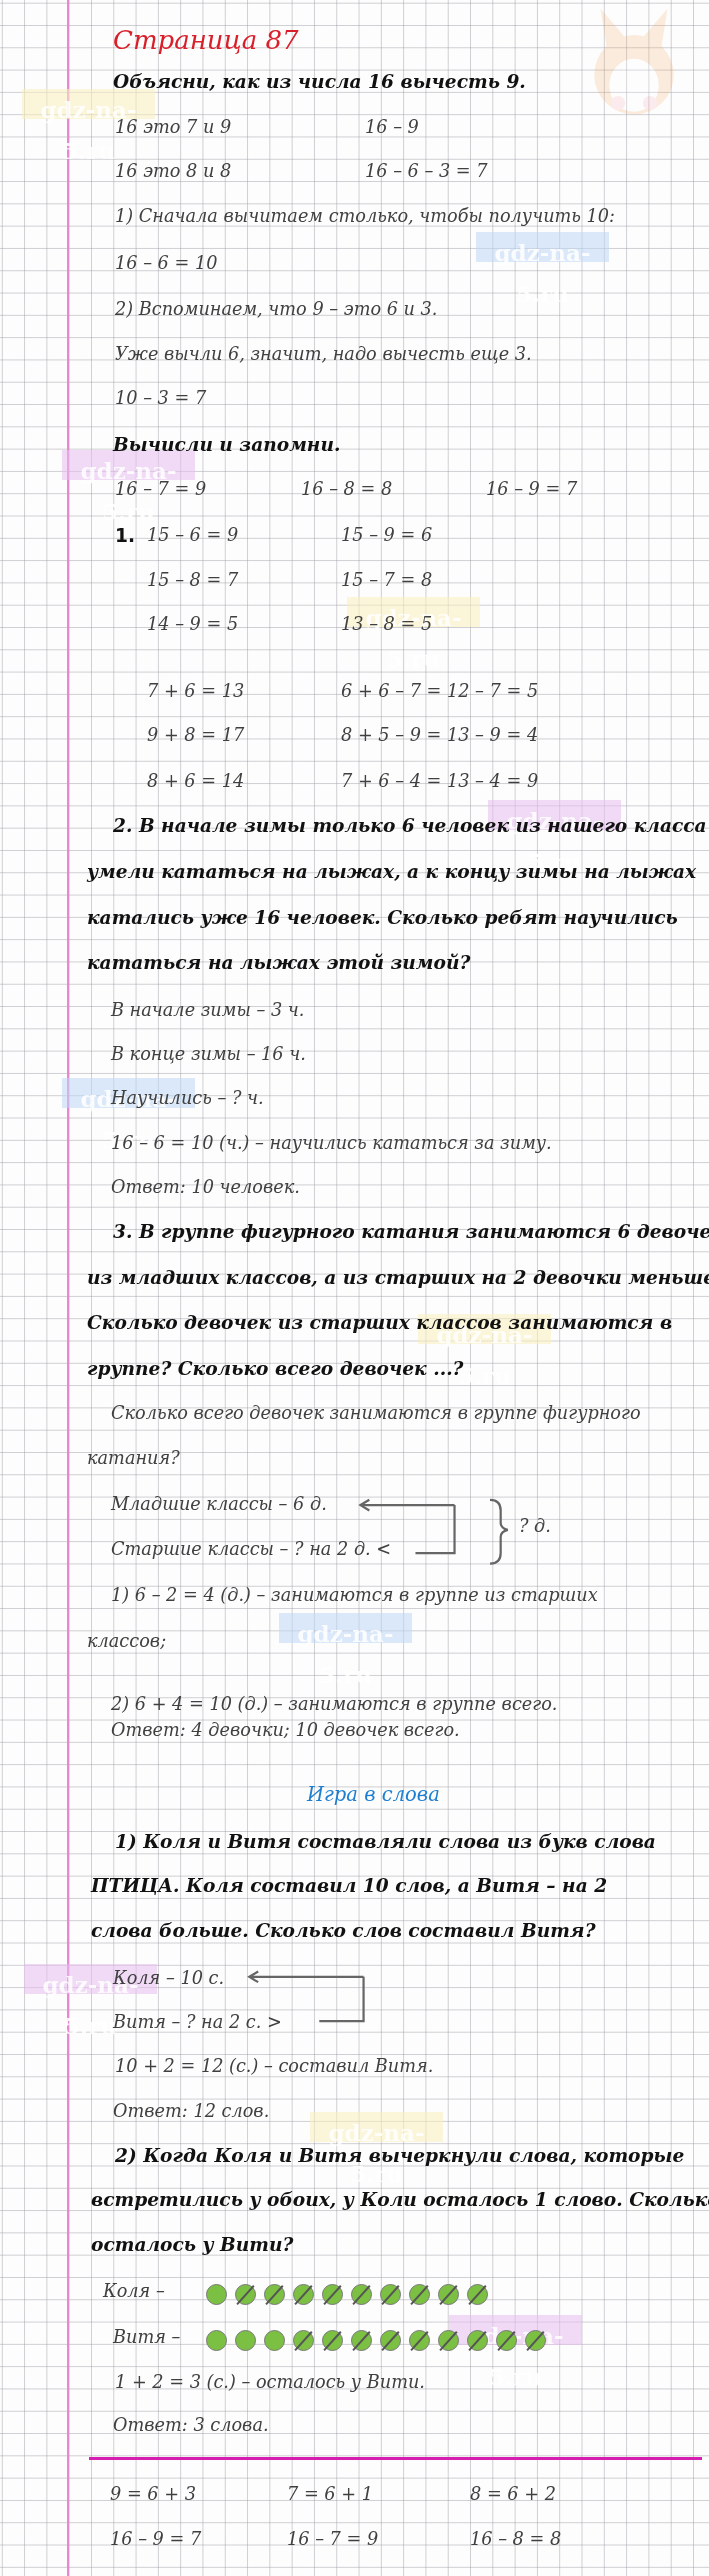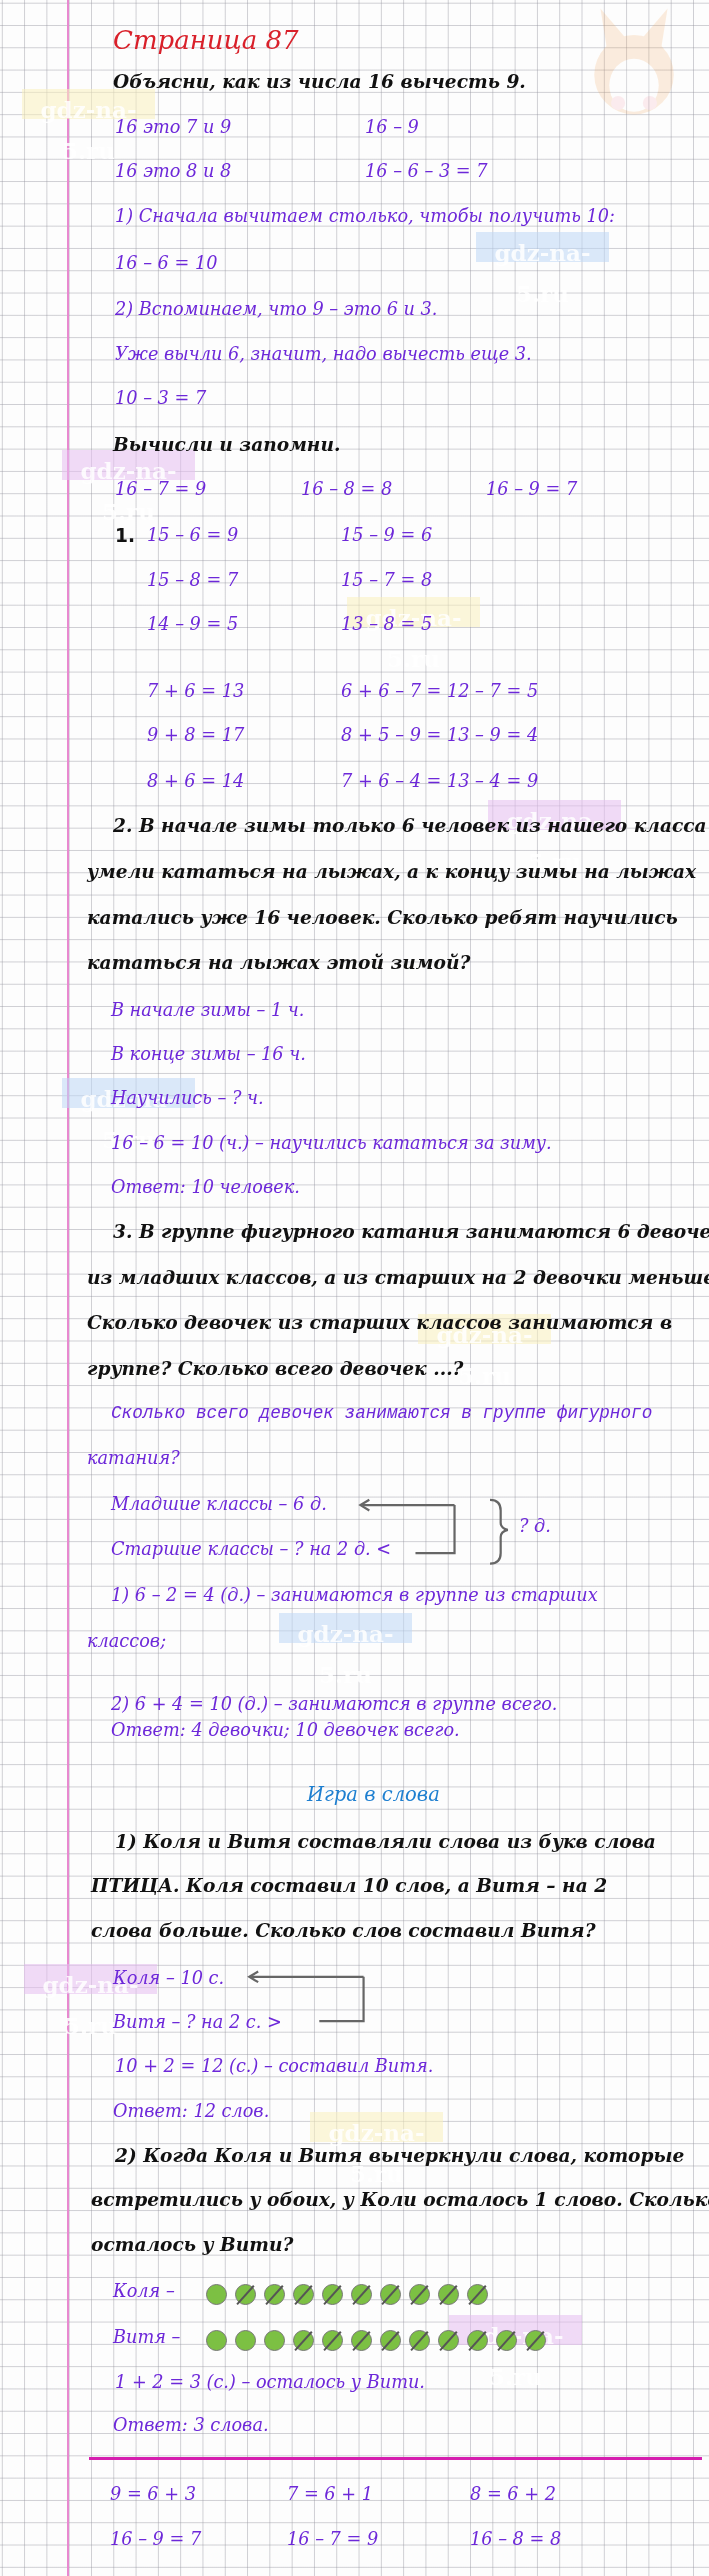"16 это 7 и 9" .sol { color: #6d28d9 -> #404040 }
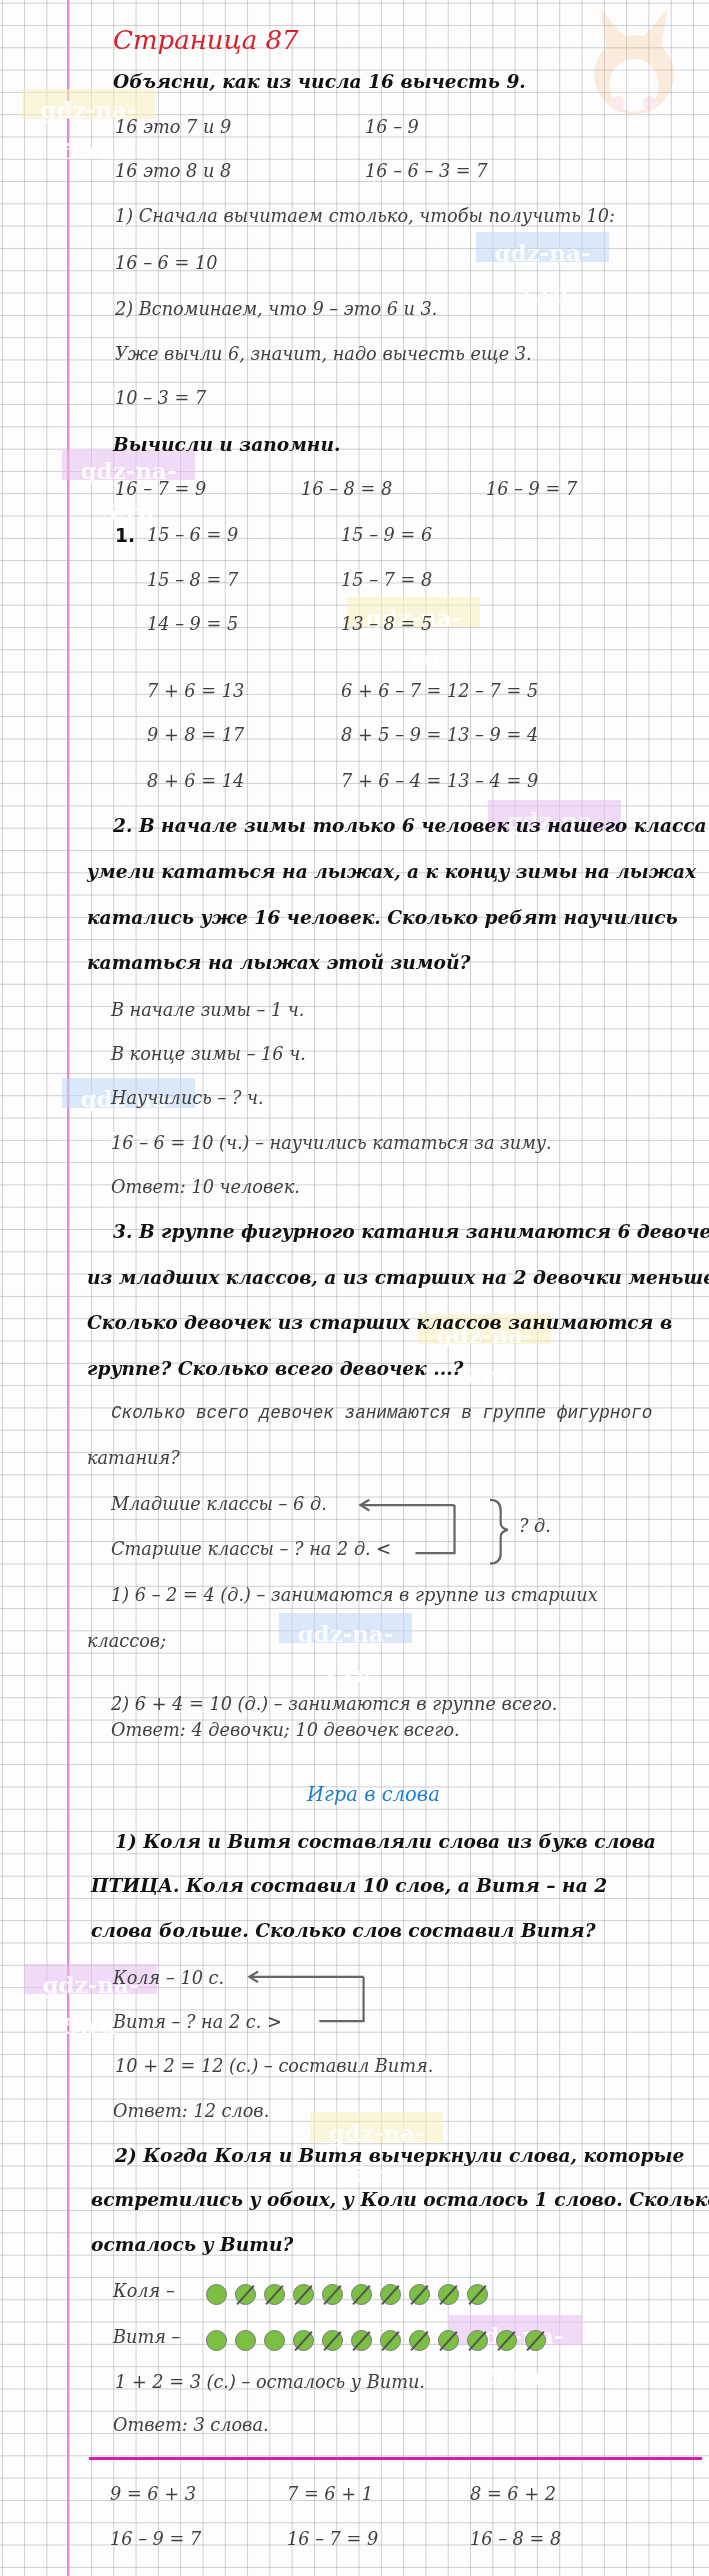"В начале зимы – 1" div.t { text: 1 -> 3 }
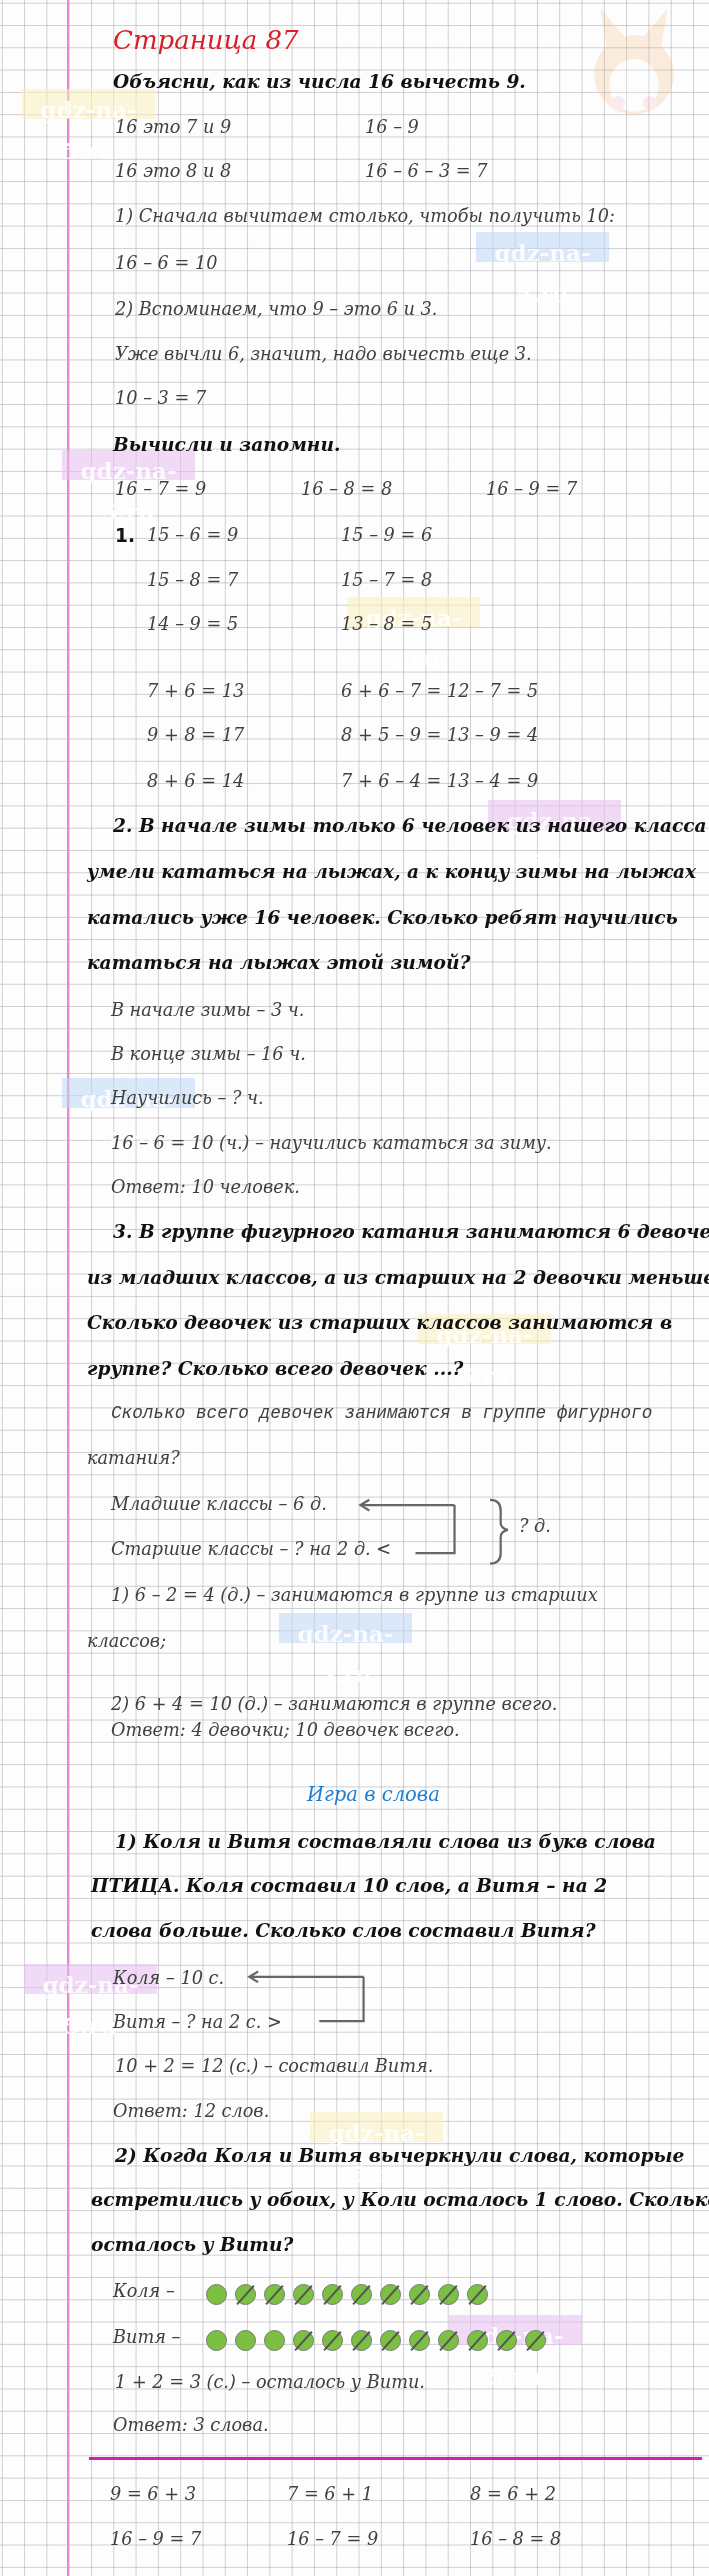"Сколько всего девочек занимаются в" div.t { font-family: Liberation Mono, monospace -> none }
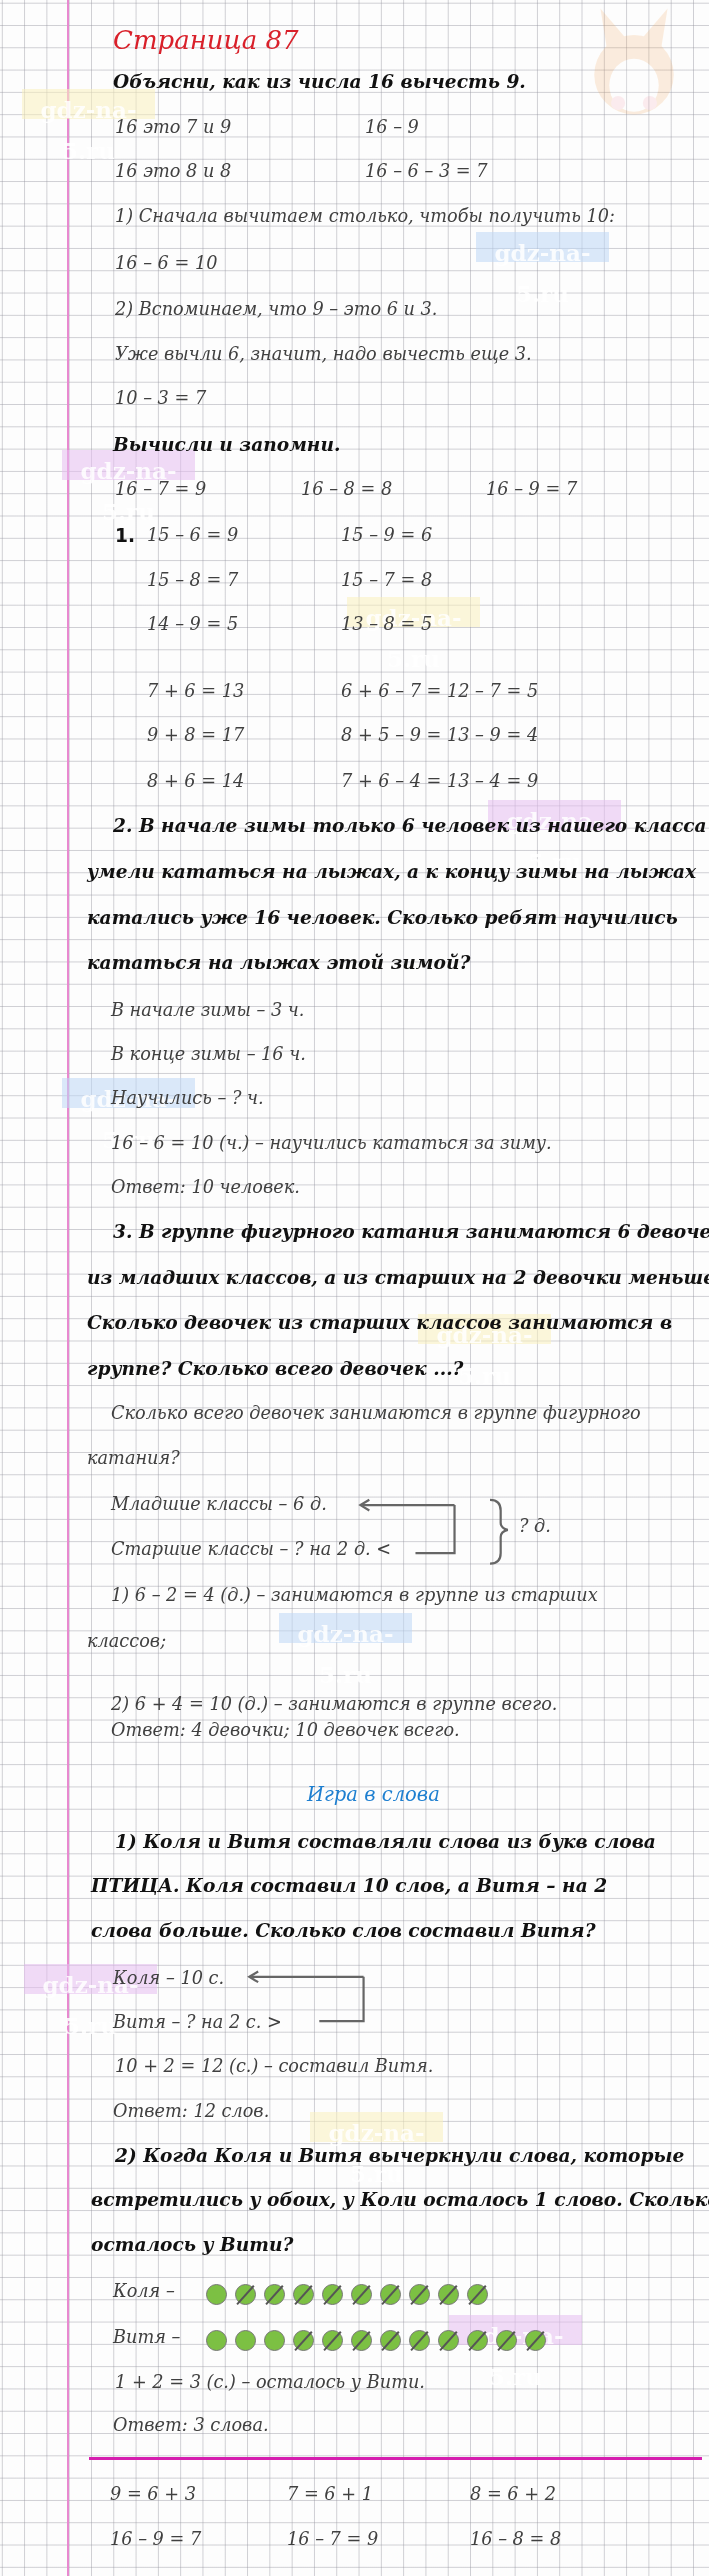"Коля –" div.t { left: 113px -> 103px }
